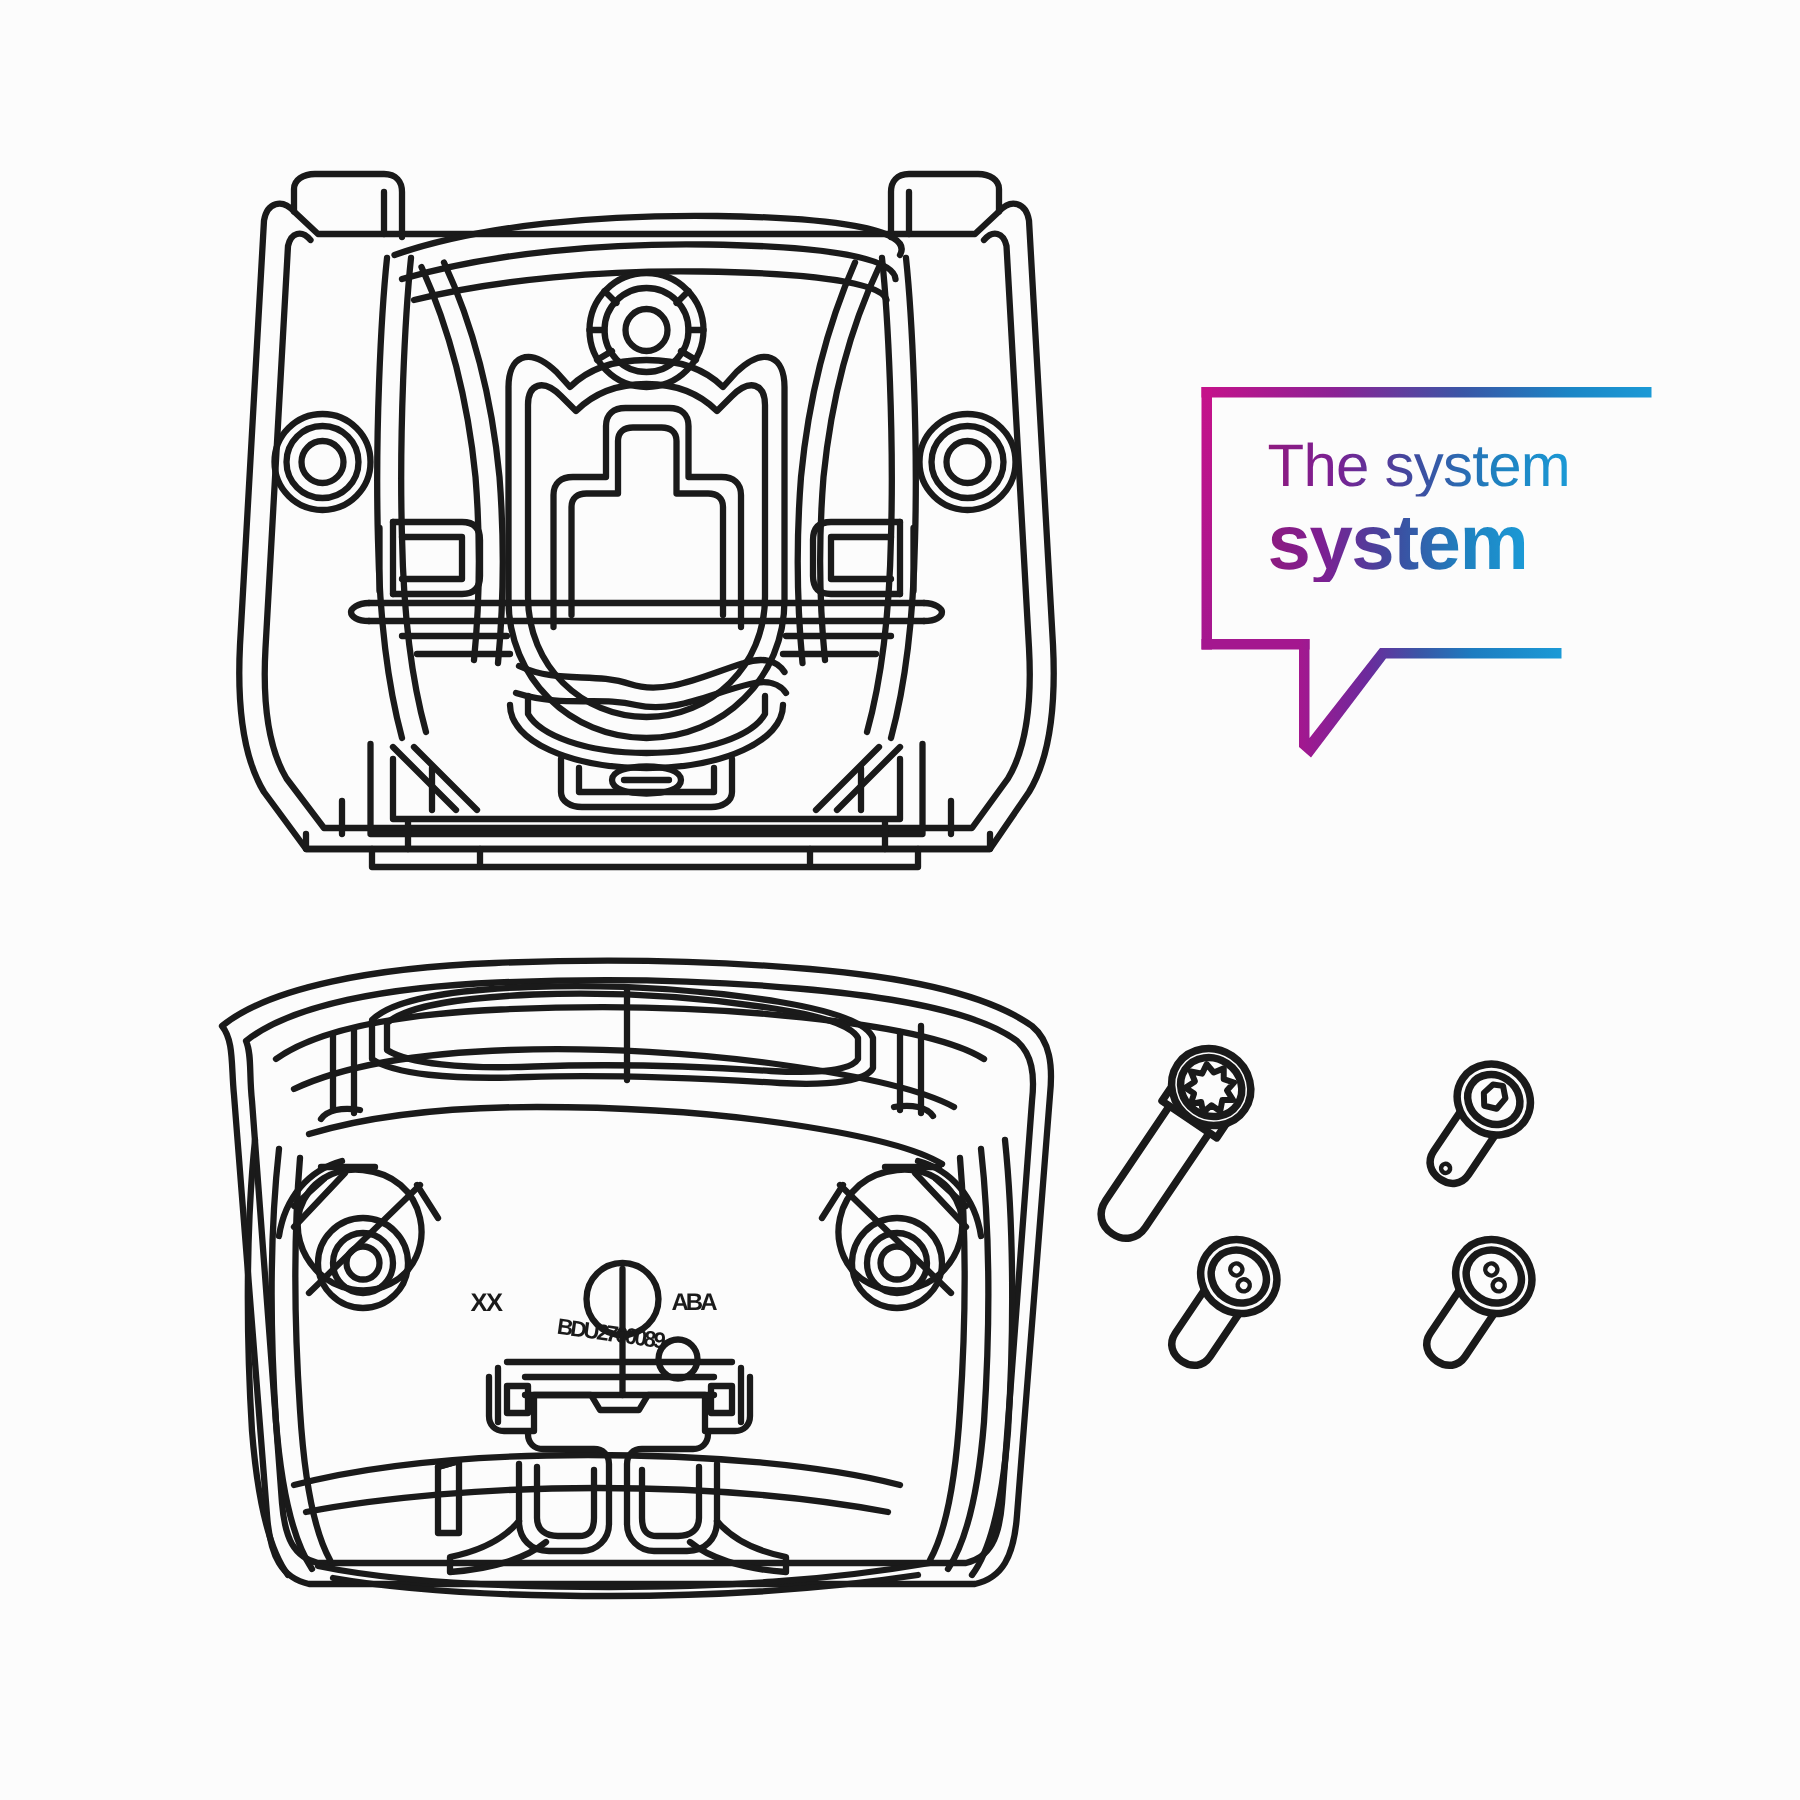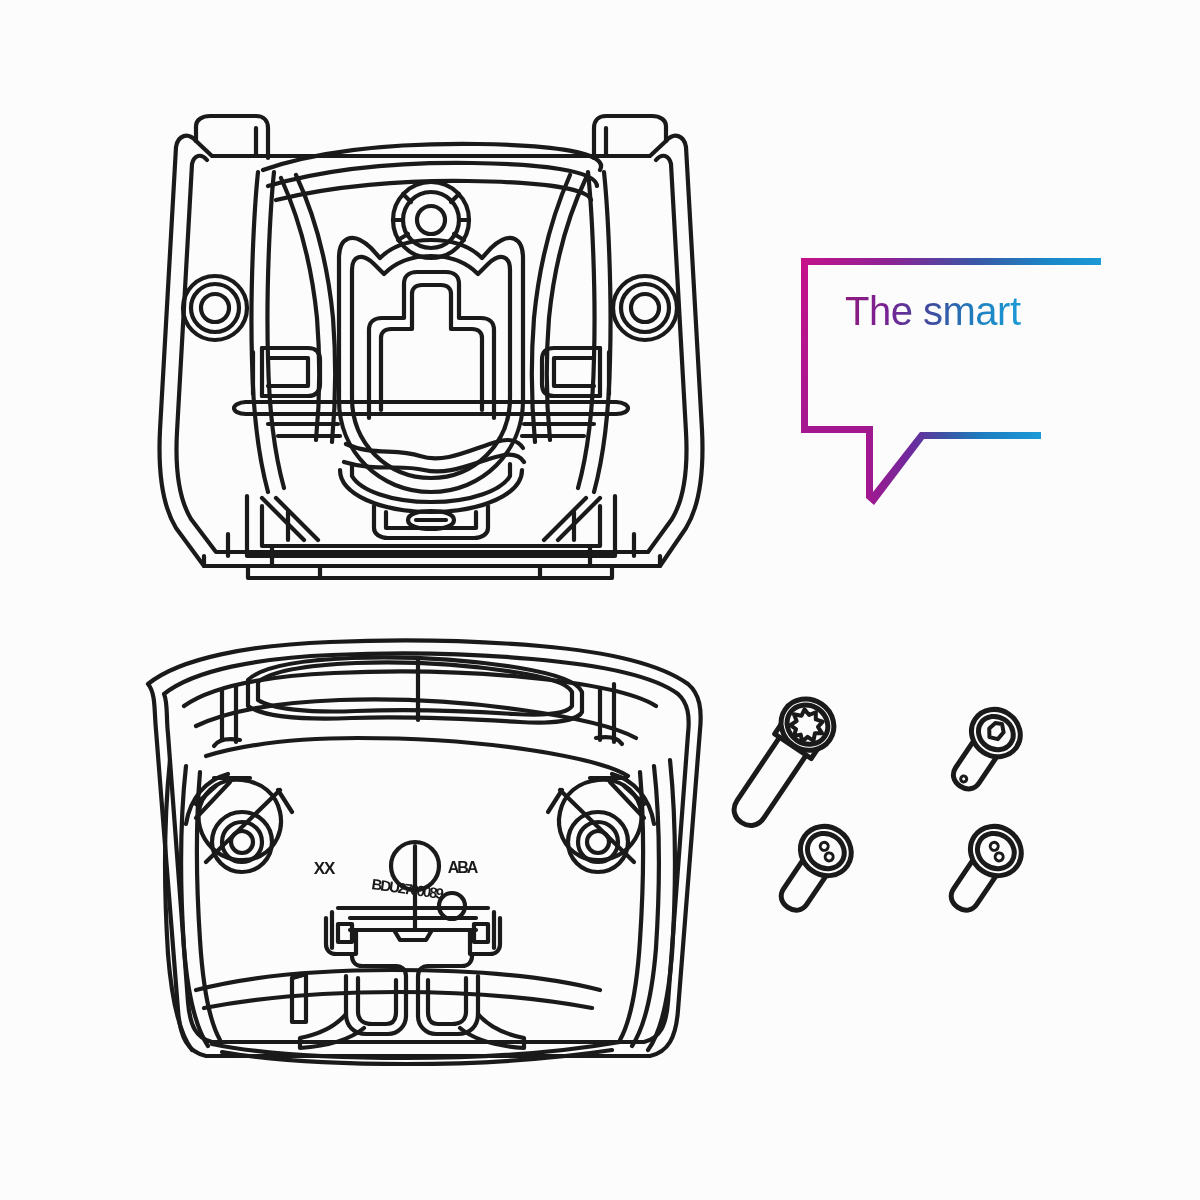"The smart" div.badge-text { text: smart -> system }
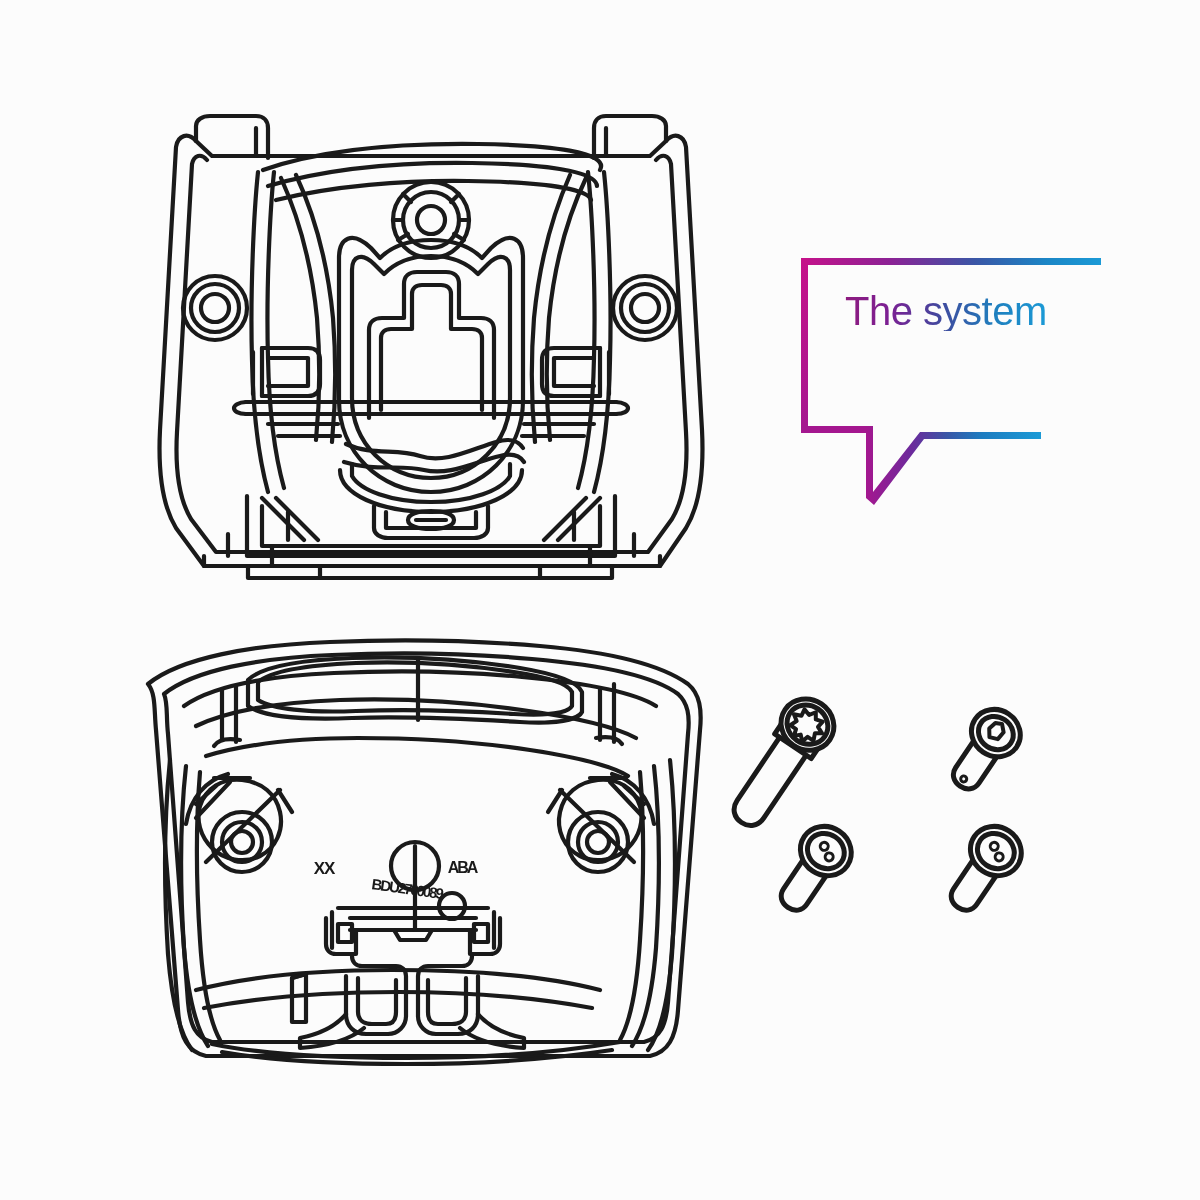"system" div.badge-text { html: none -> <div>system</div> }
